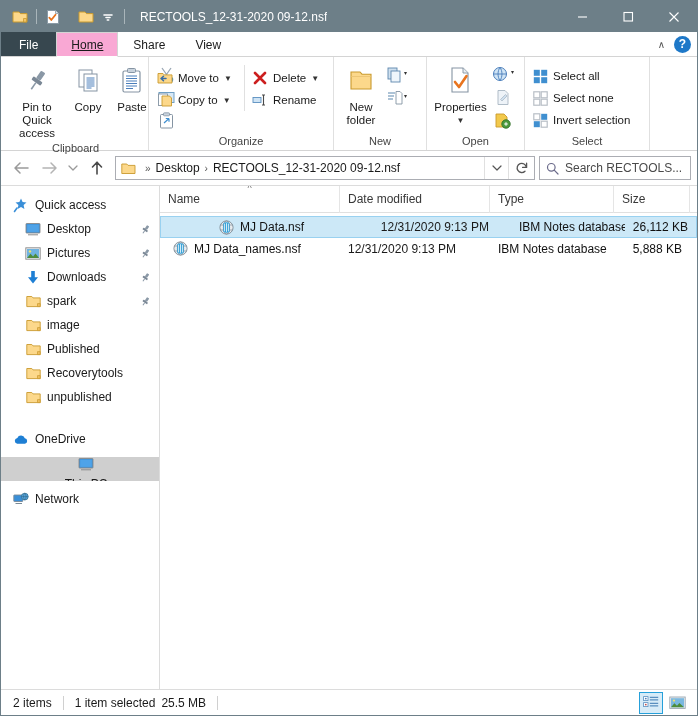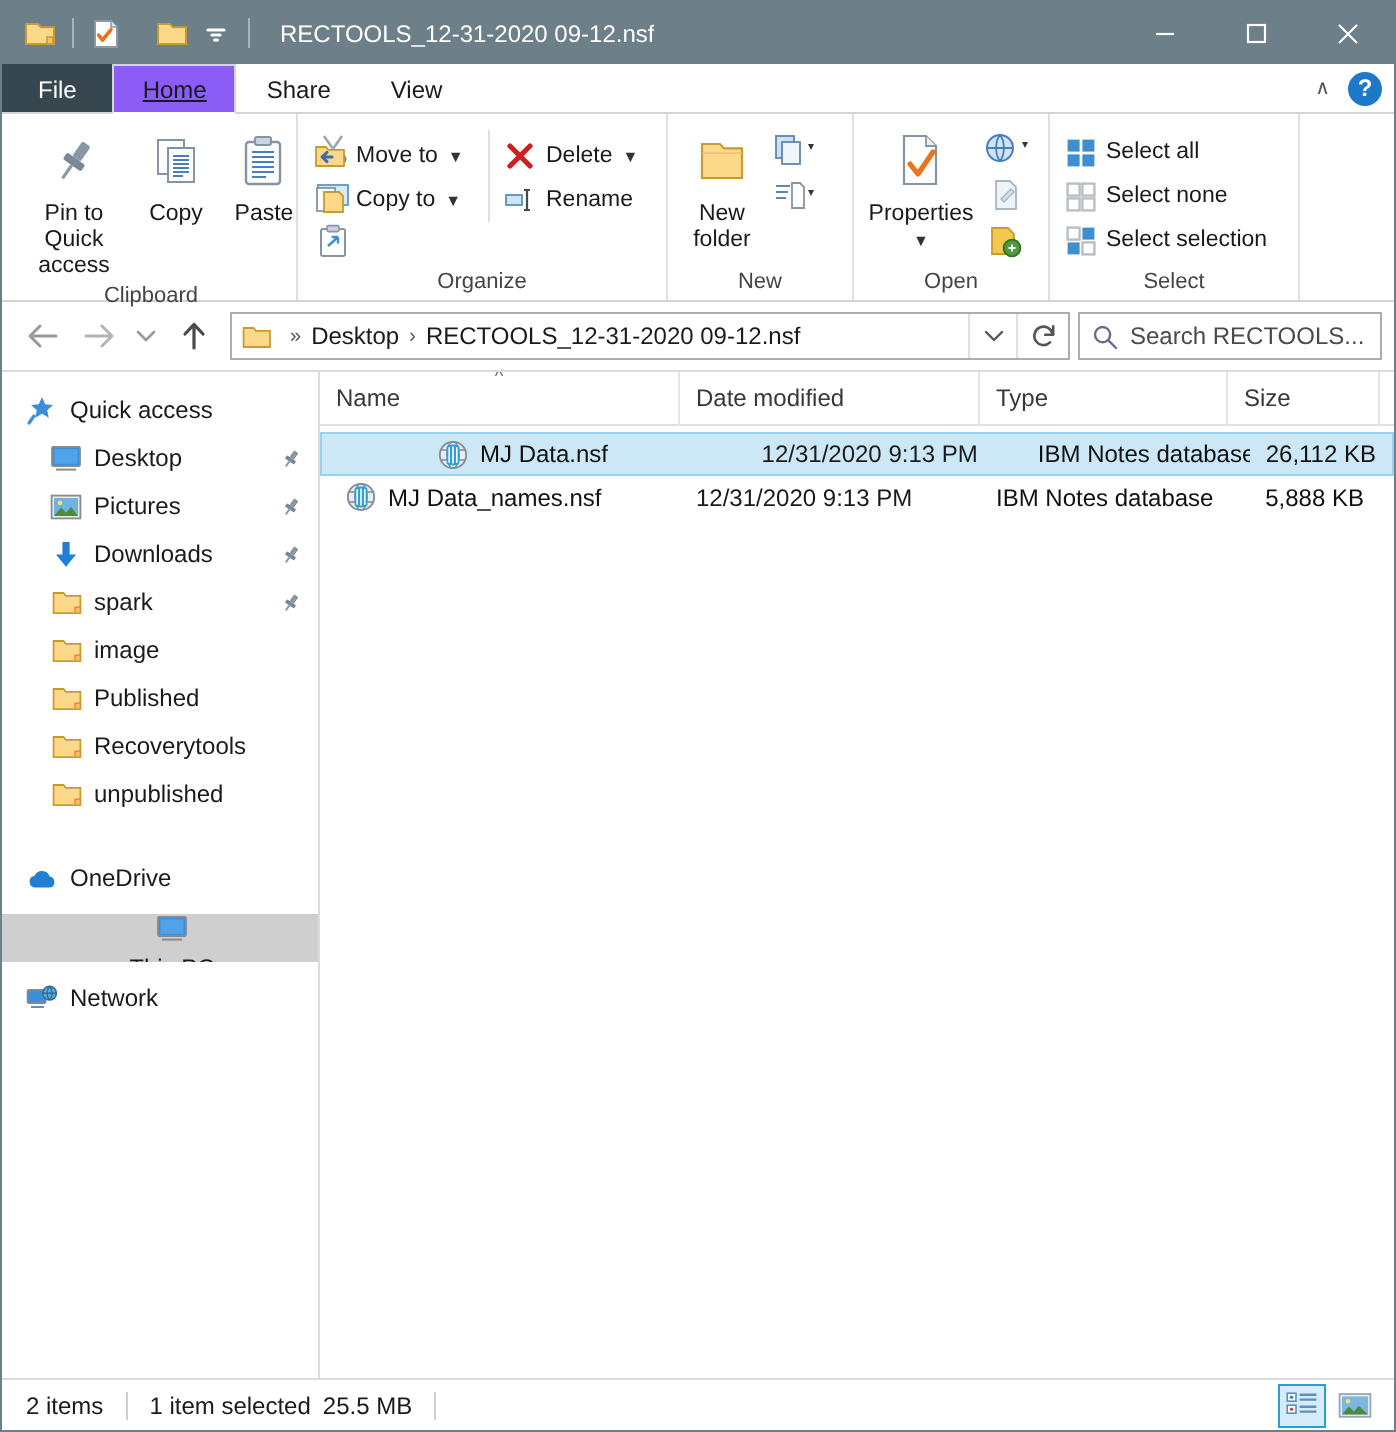"Home" .tab.active { background: #8b5cf6 -> #f9a8d4 }
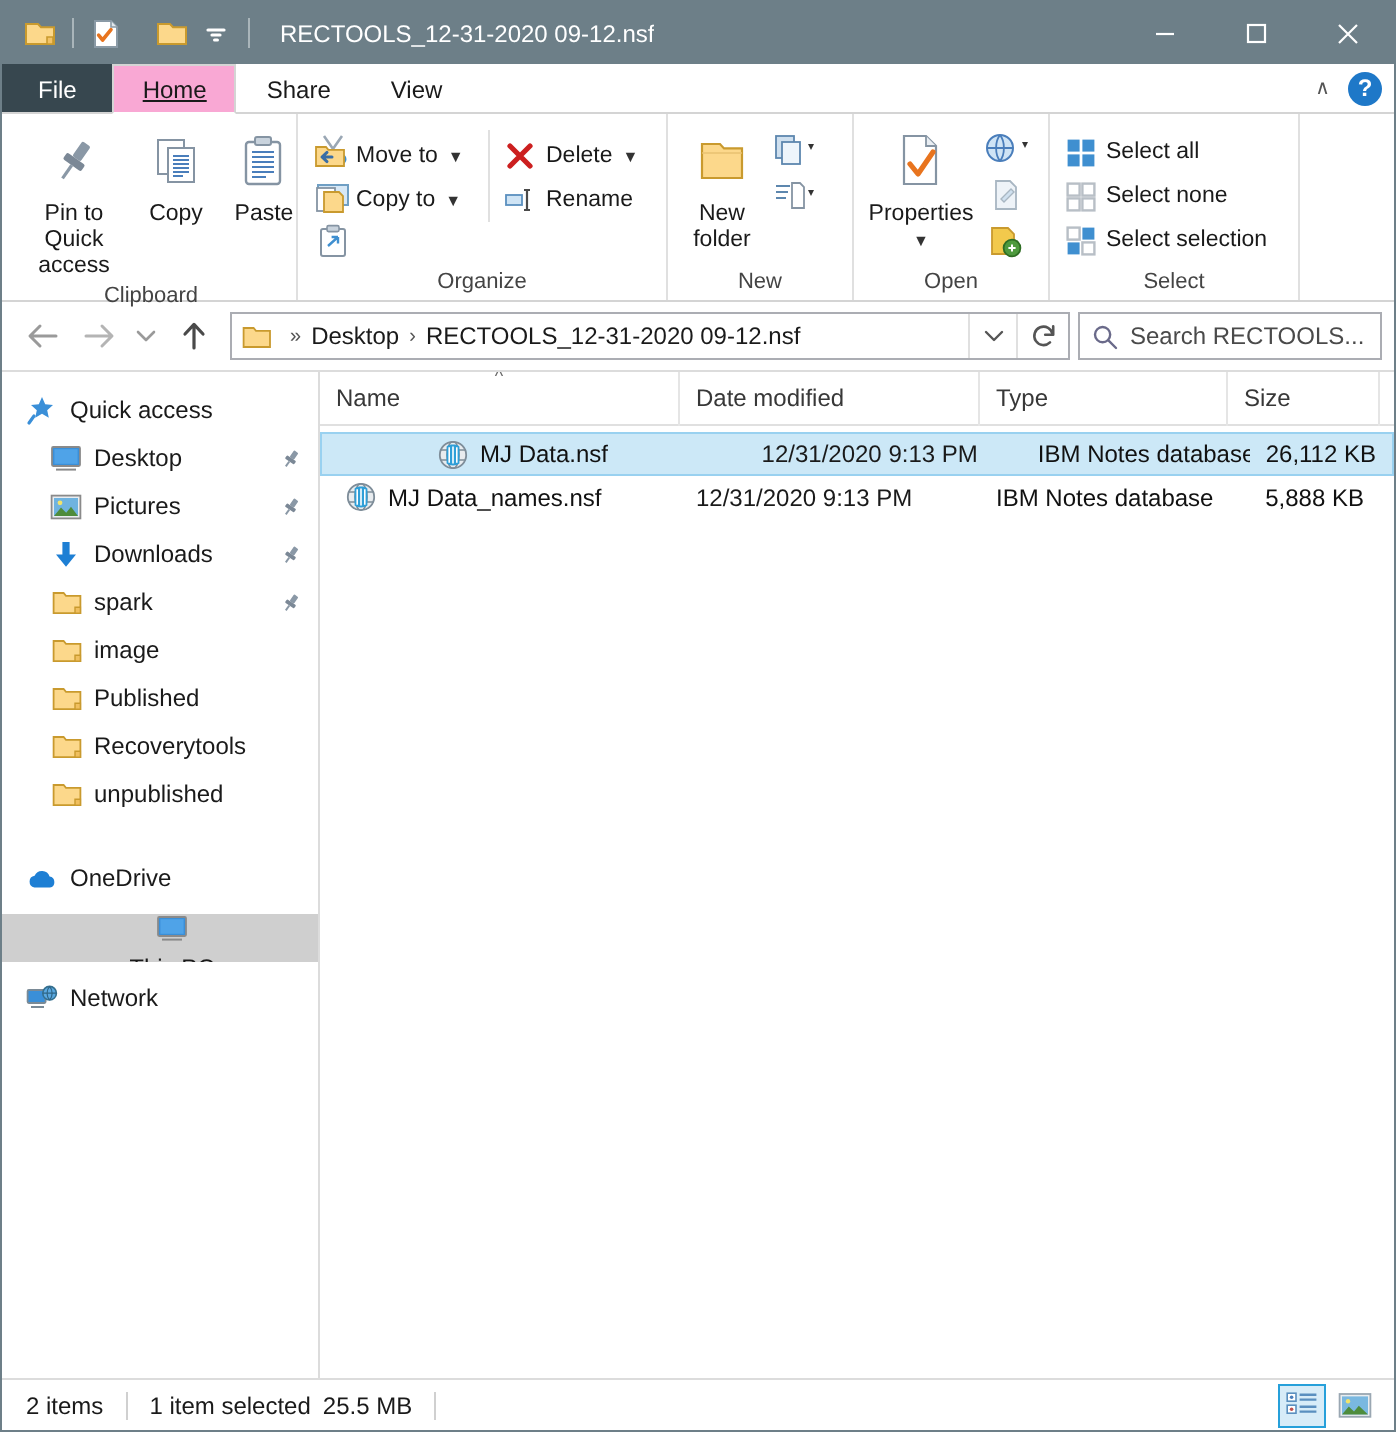"Select selection" span { text: Select -> Invert }
